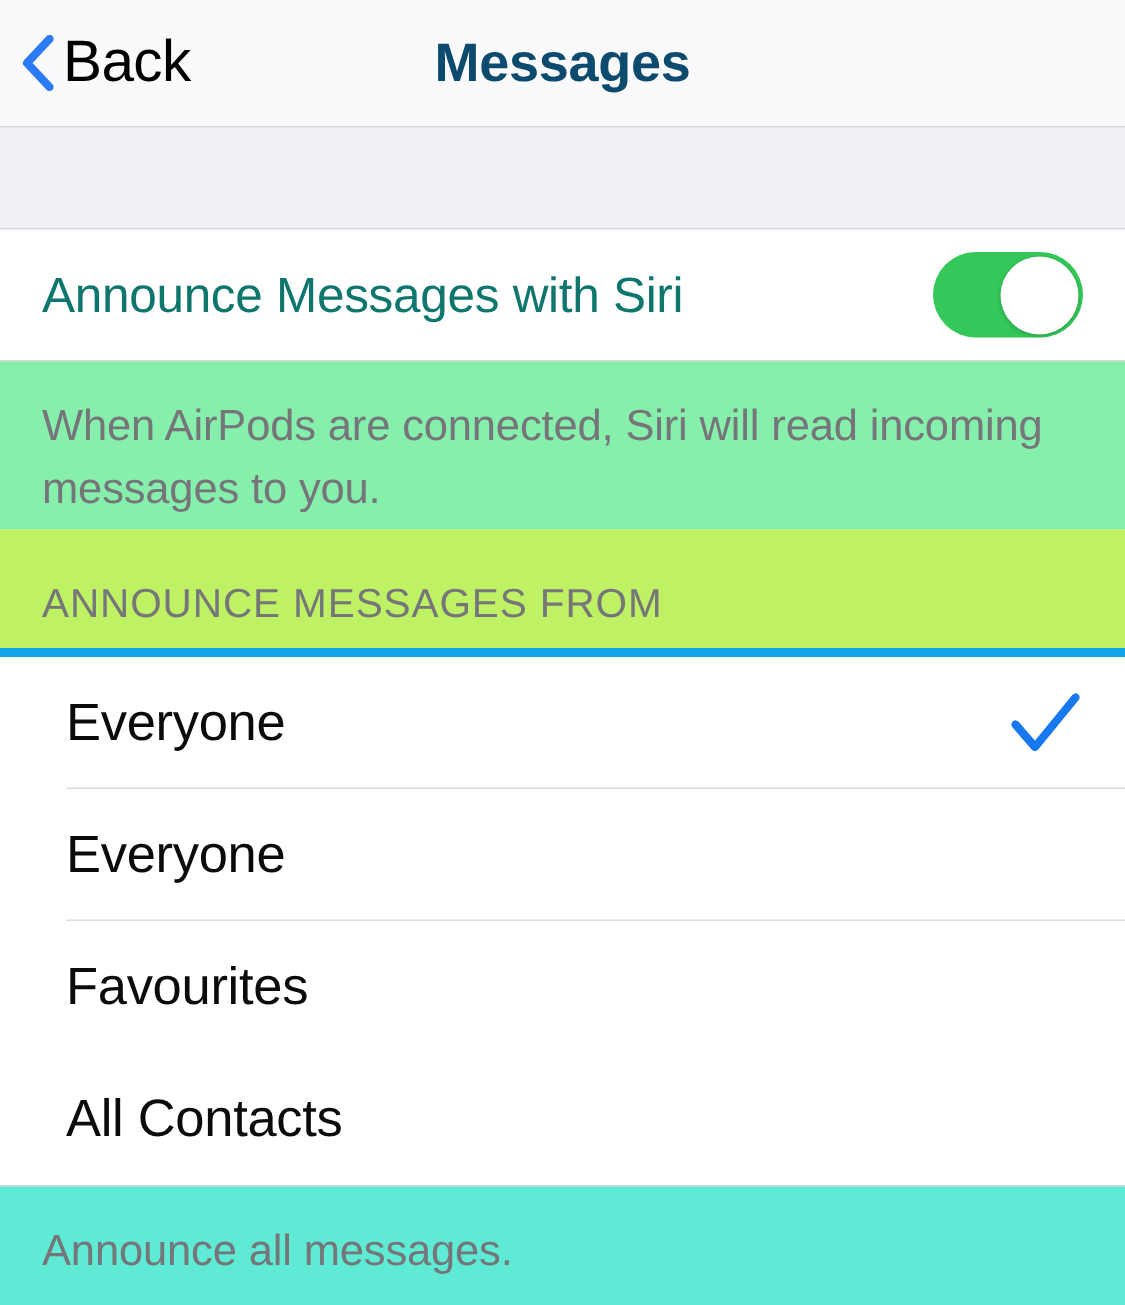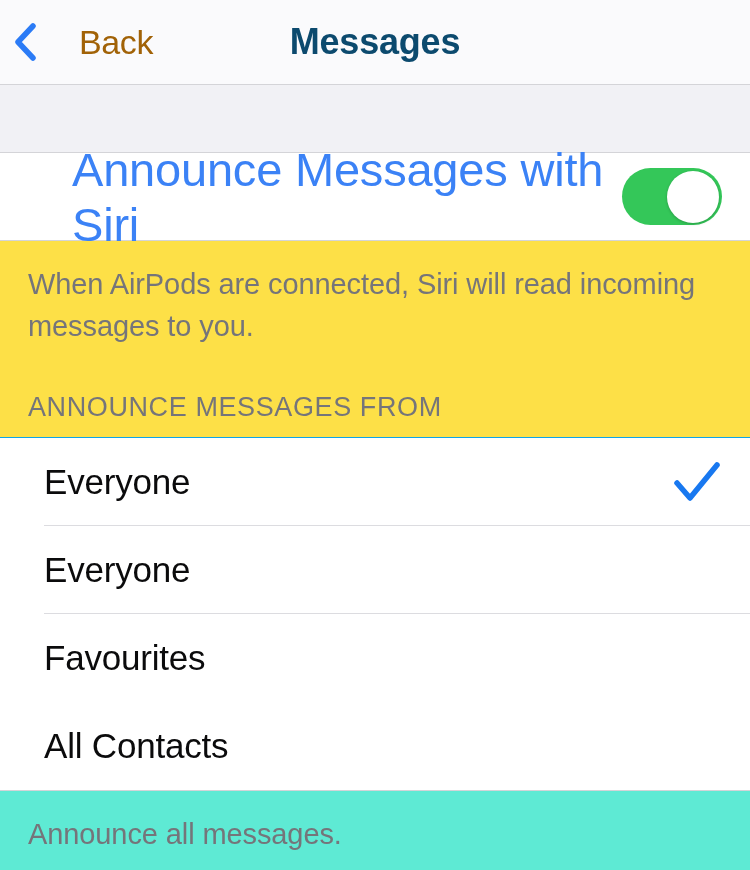"Back" .back-label { color: #a16207 -> #000000; font-size: 34px -> 39px; margin-left: 37px -> none }
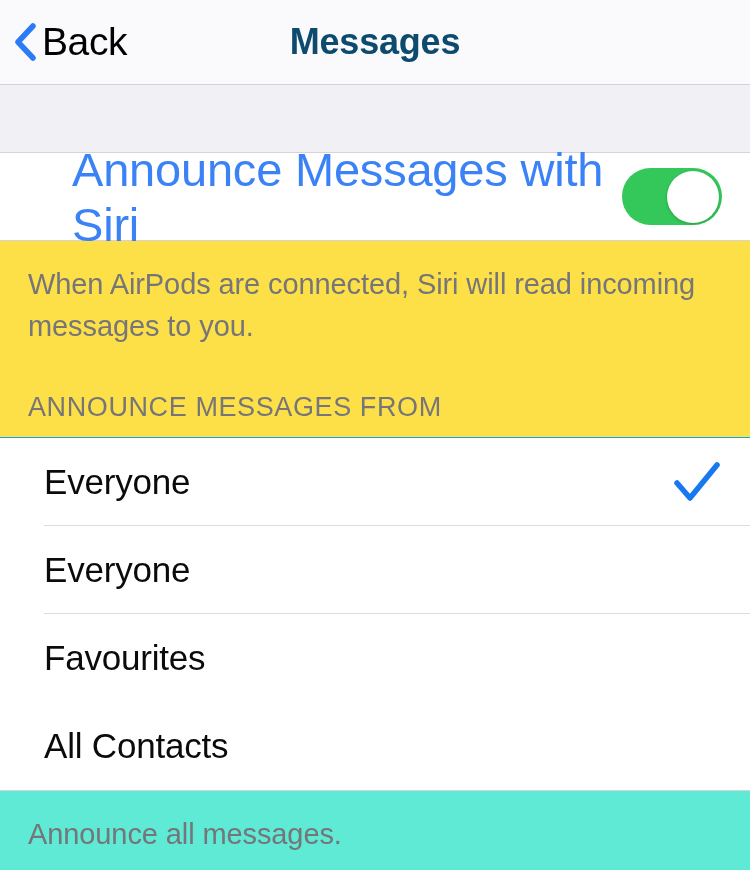"Announce Messages with Siri" .cell-label { color: #3b82f6 -> #0f766e; font-size: 47px -> 33px; margin-left: 44px -> none }
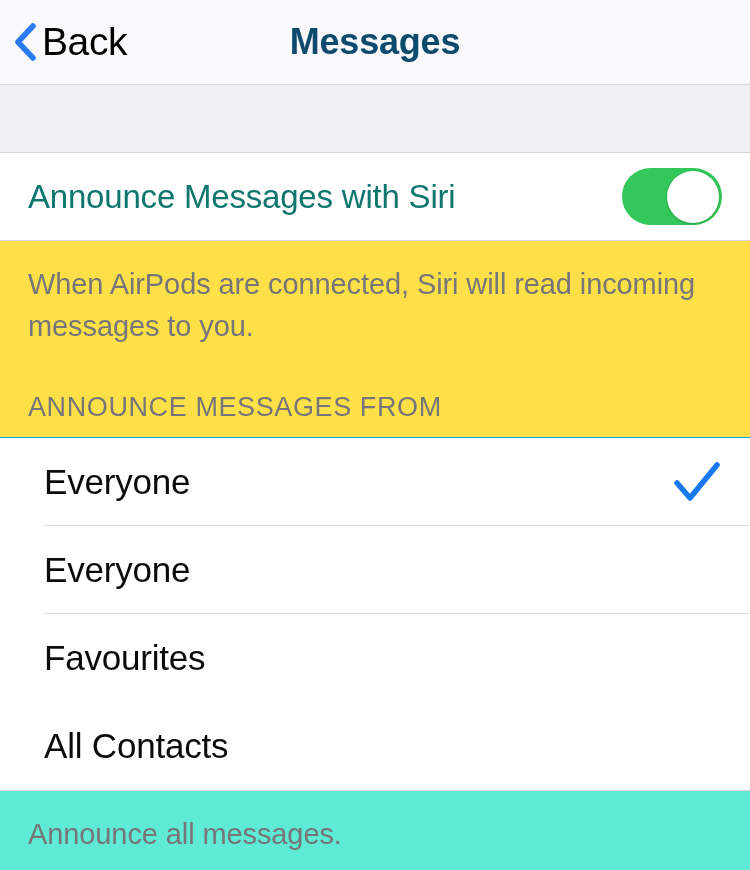"When AirPods are connected, Siri" .note { background: #fde047 -> #86efac }
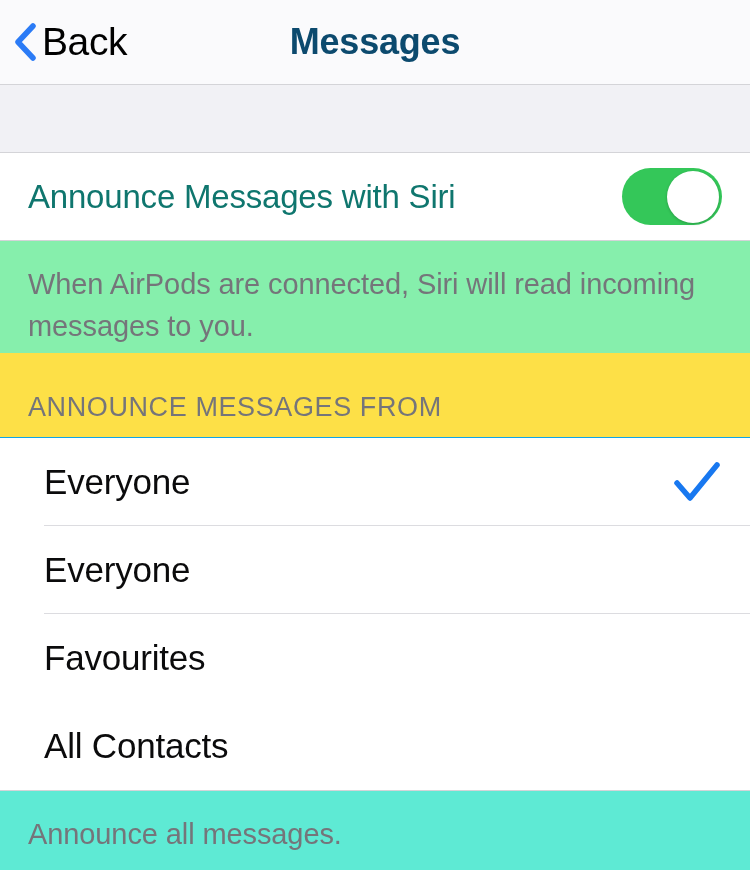"ANNOUNCE MESSAGES FROM" .section-head { background: #fde047 -> #bef264; border-bottom: 1px solid #0ea5e9 -> 6px solid #0ea5e9 }
